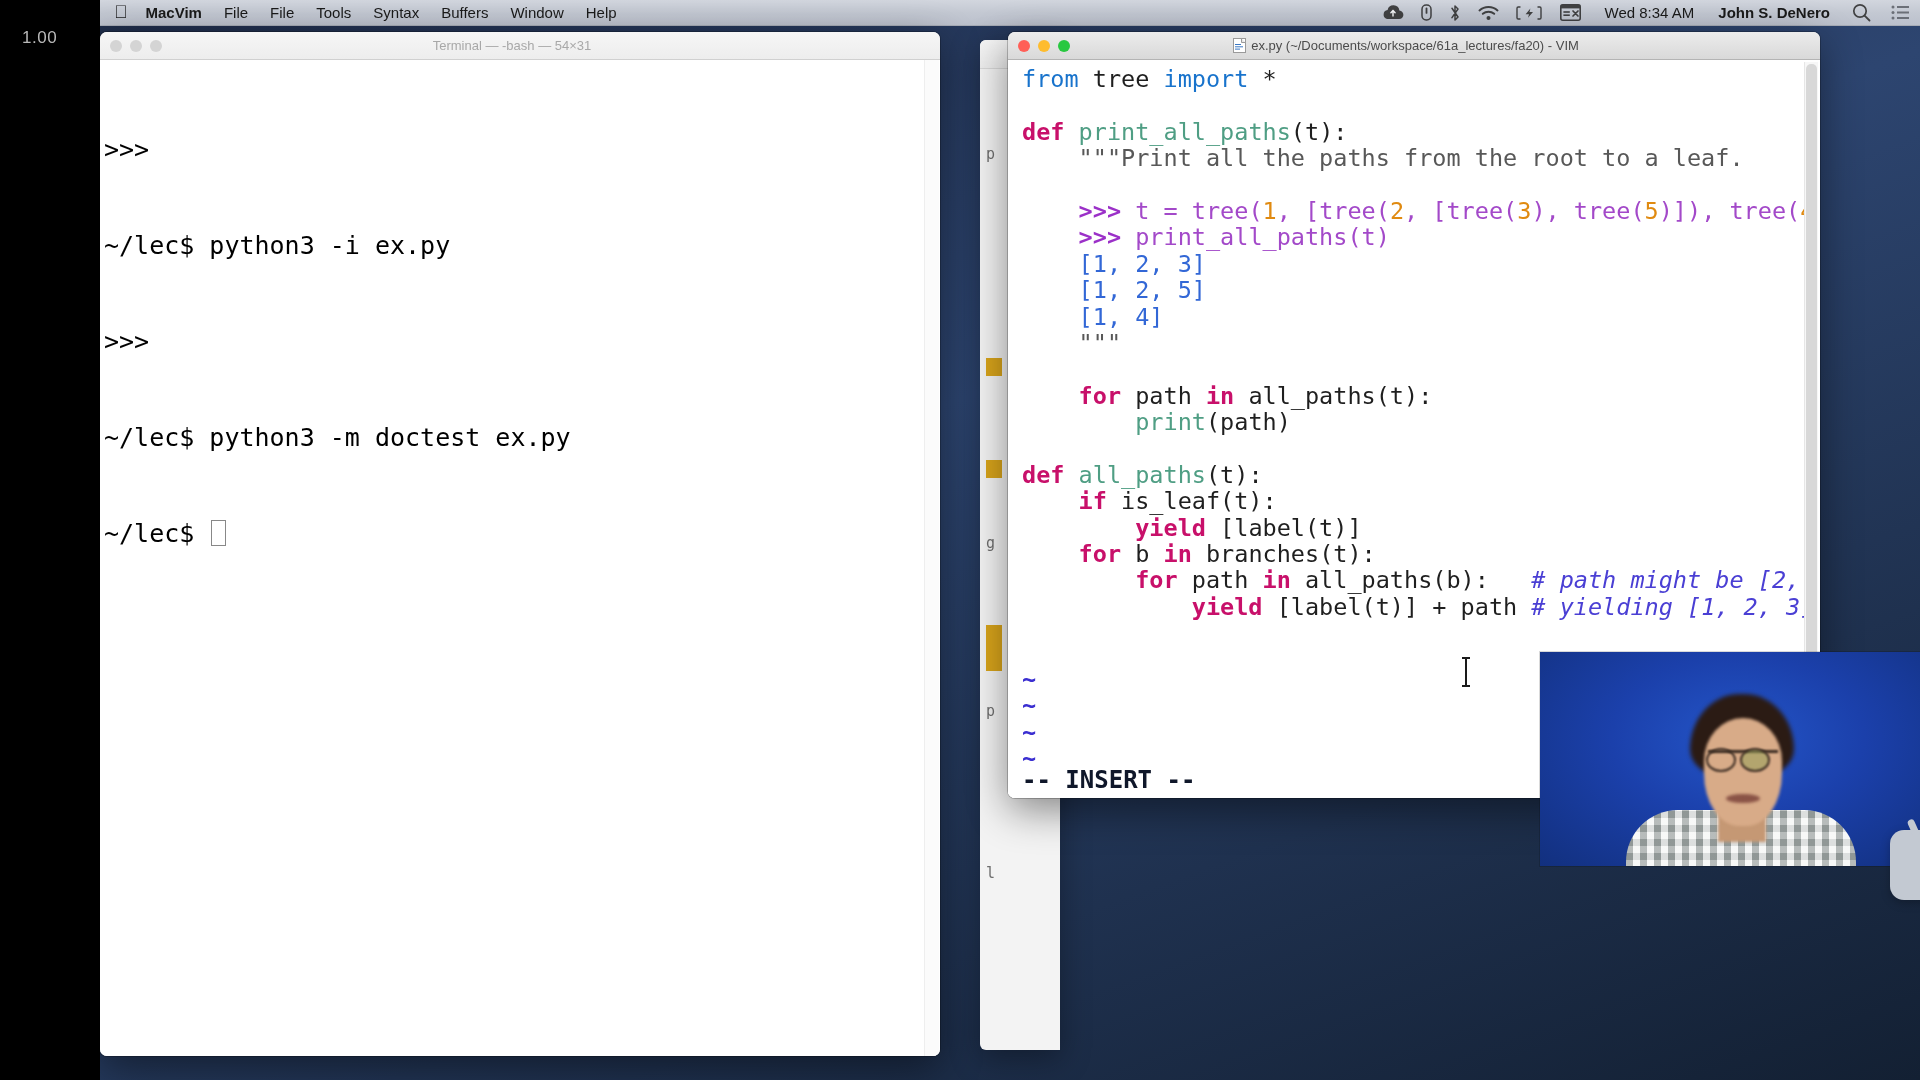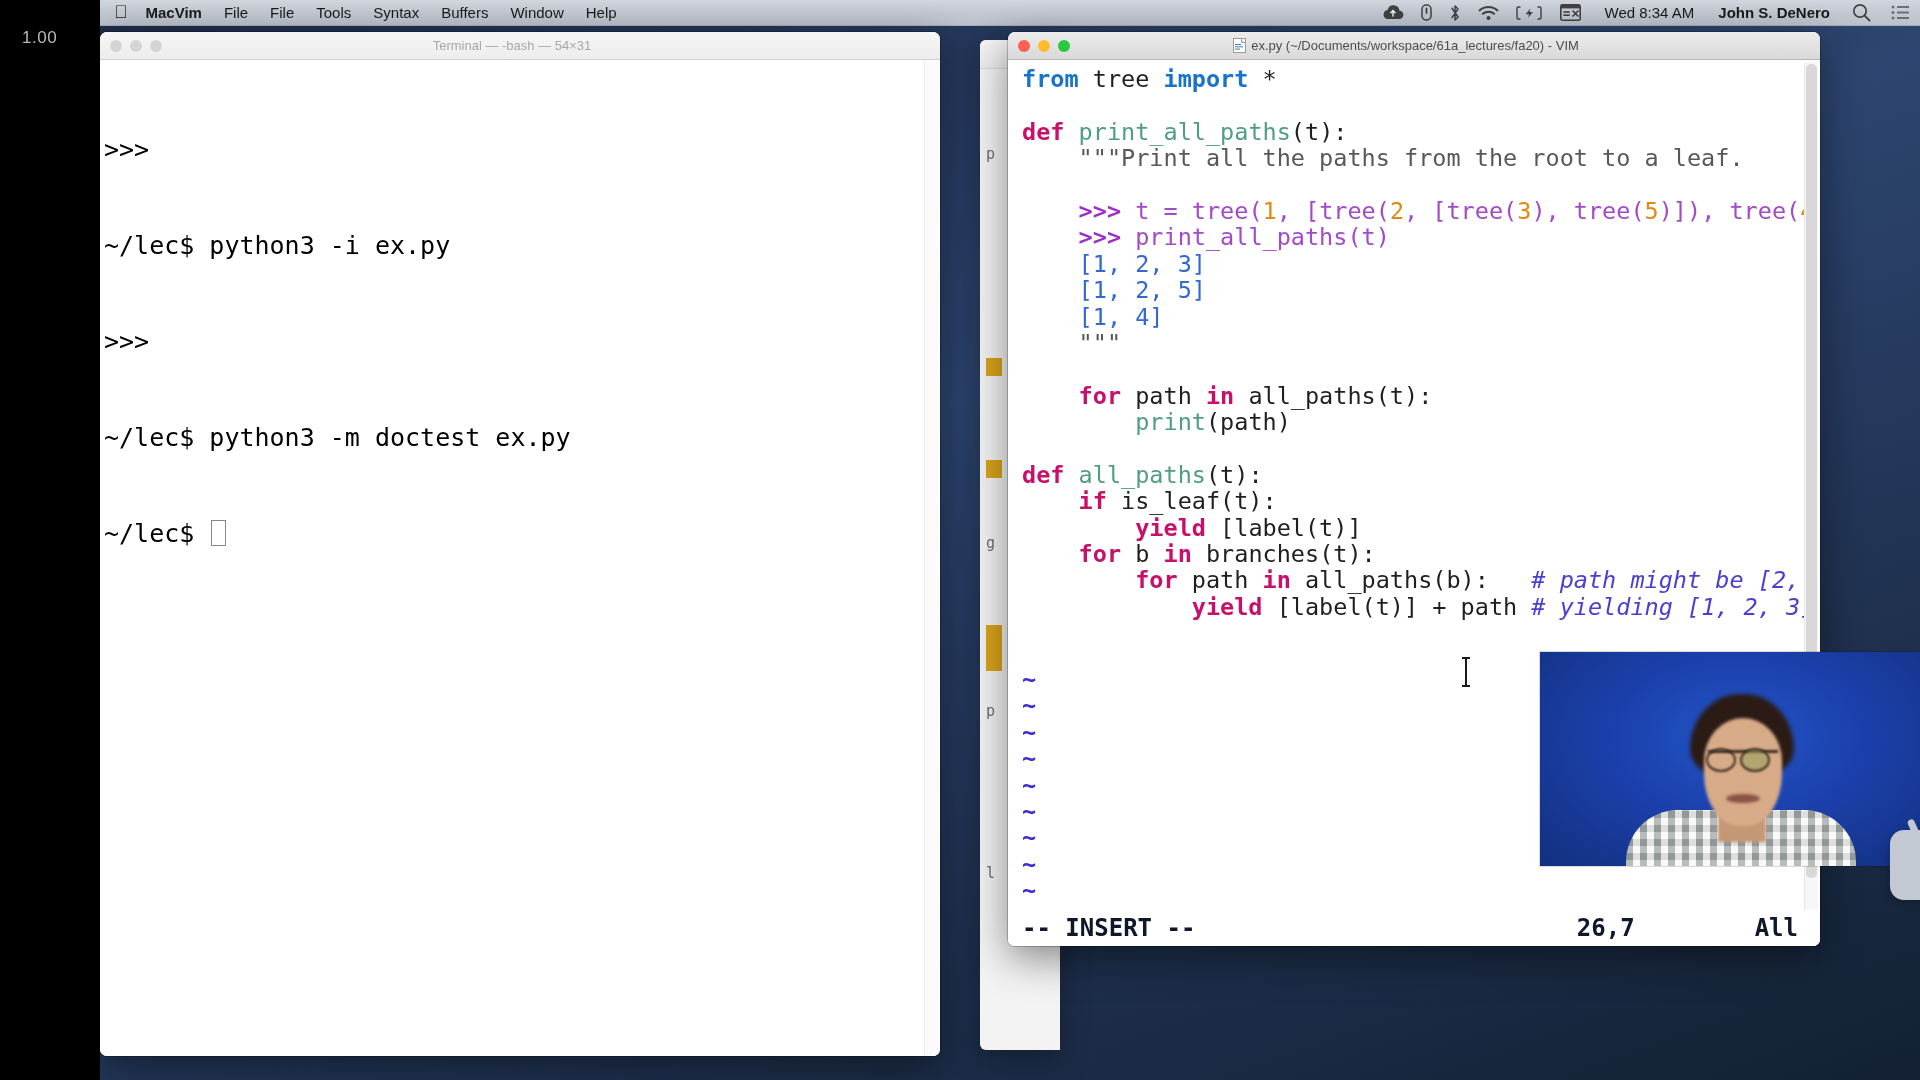"ex.py" #vim-window { height: 914px -> 766px }
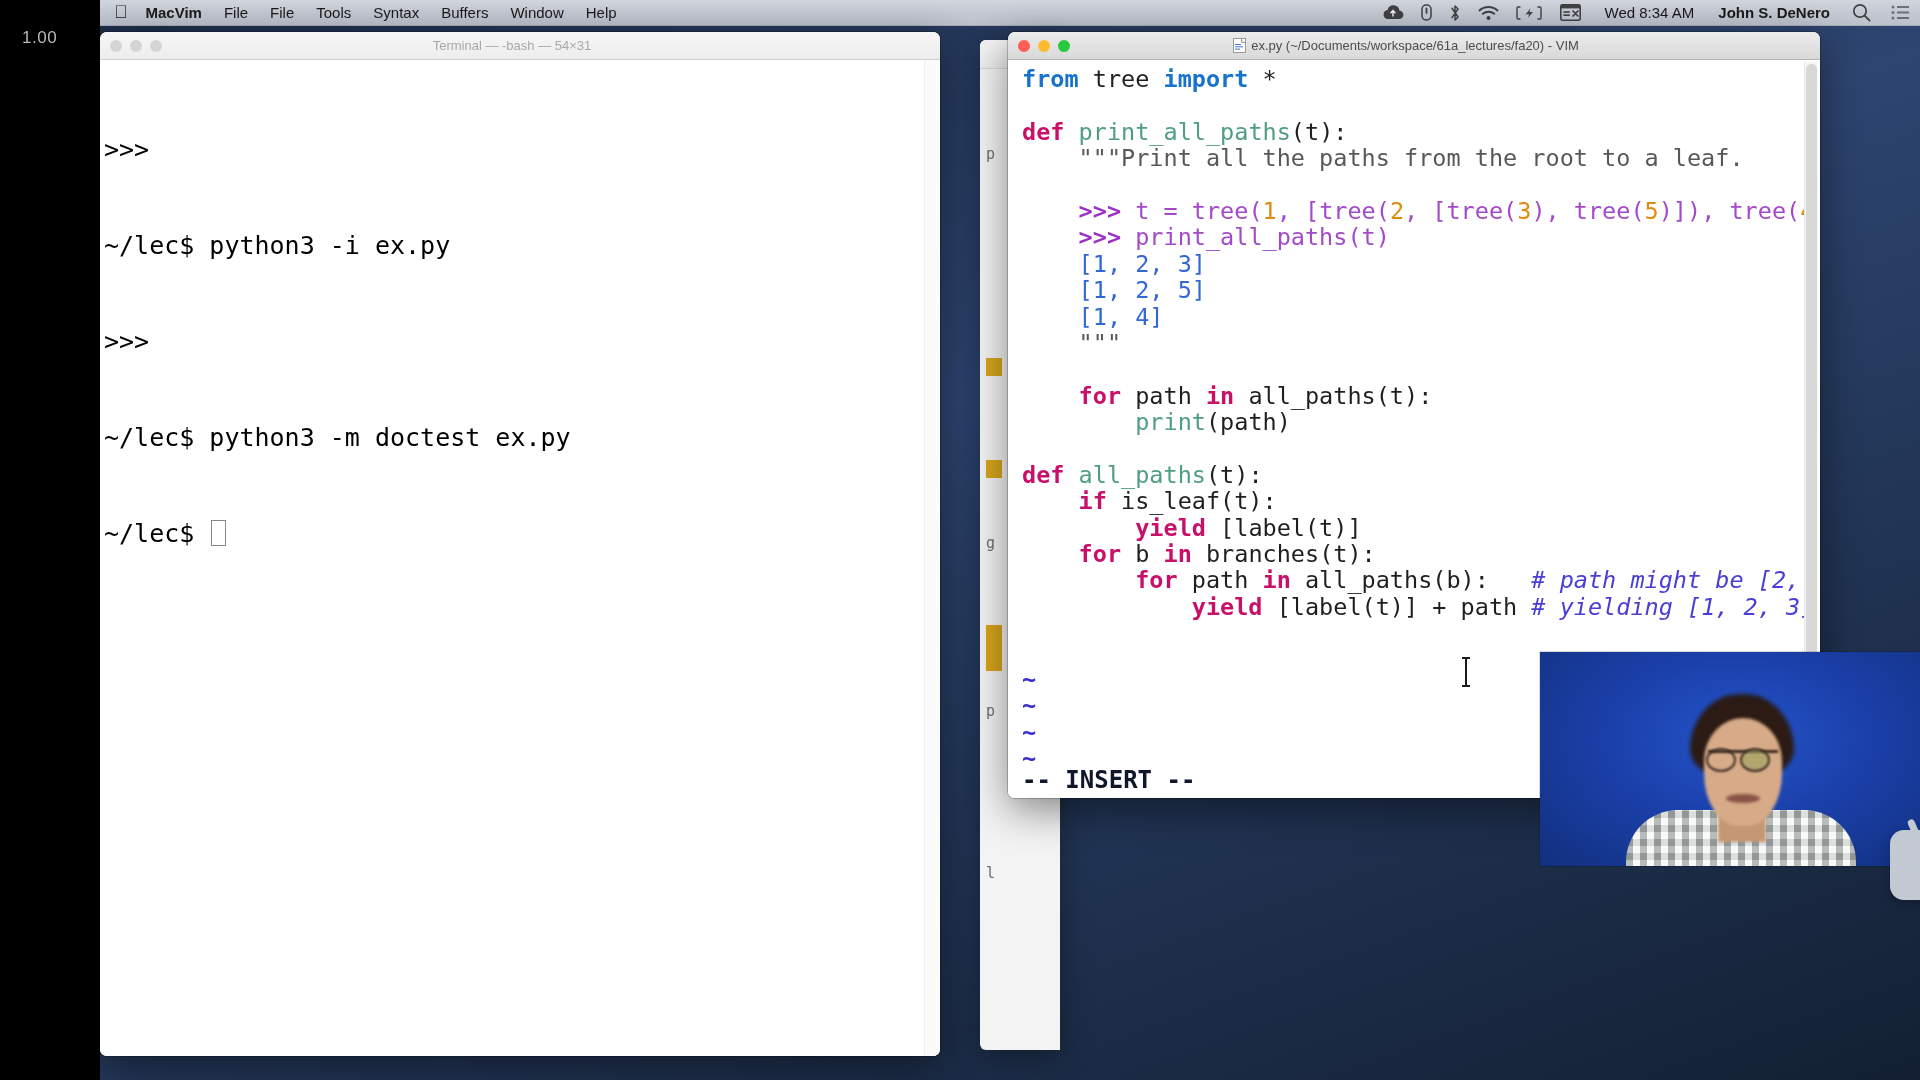"from" .kw2 { font-weight: bold -> normal }
